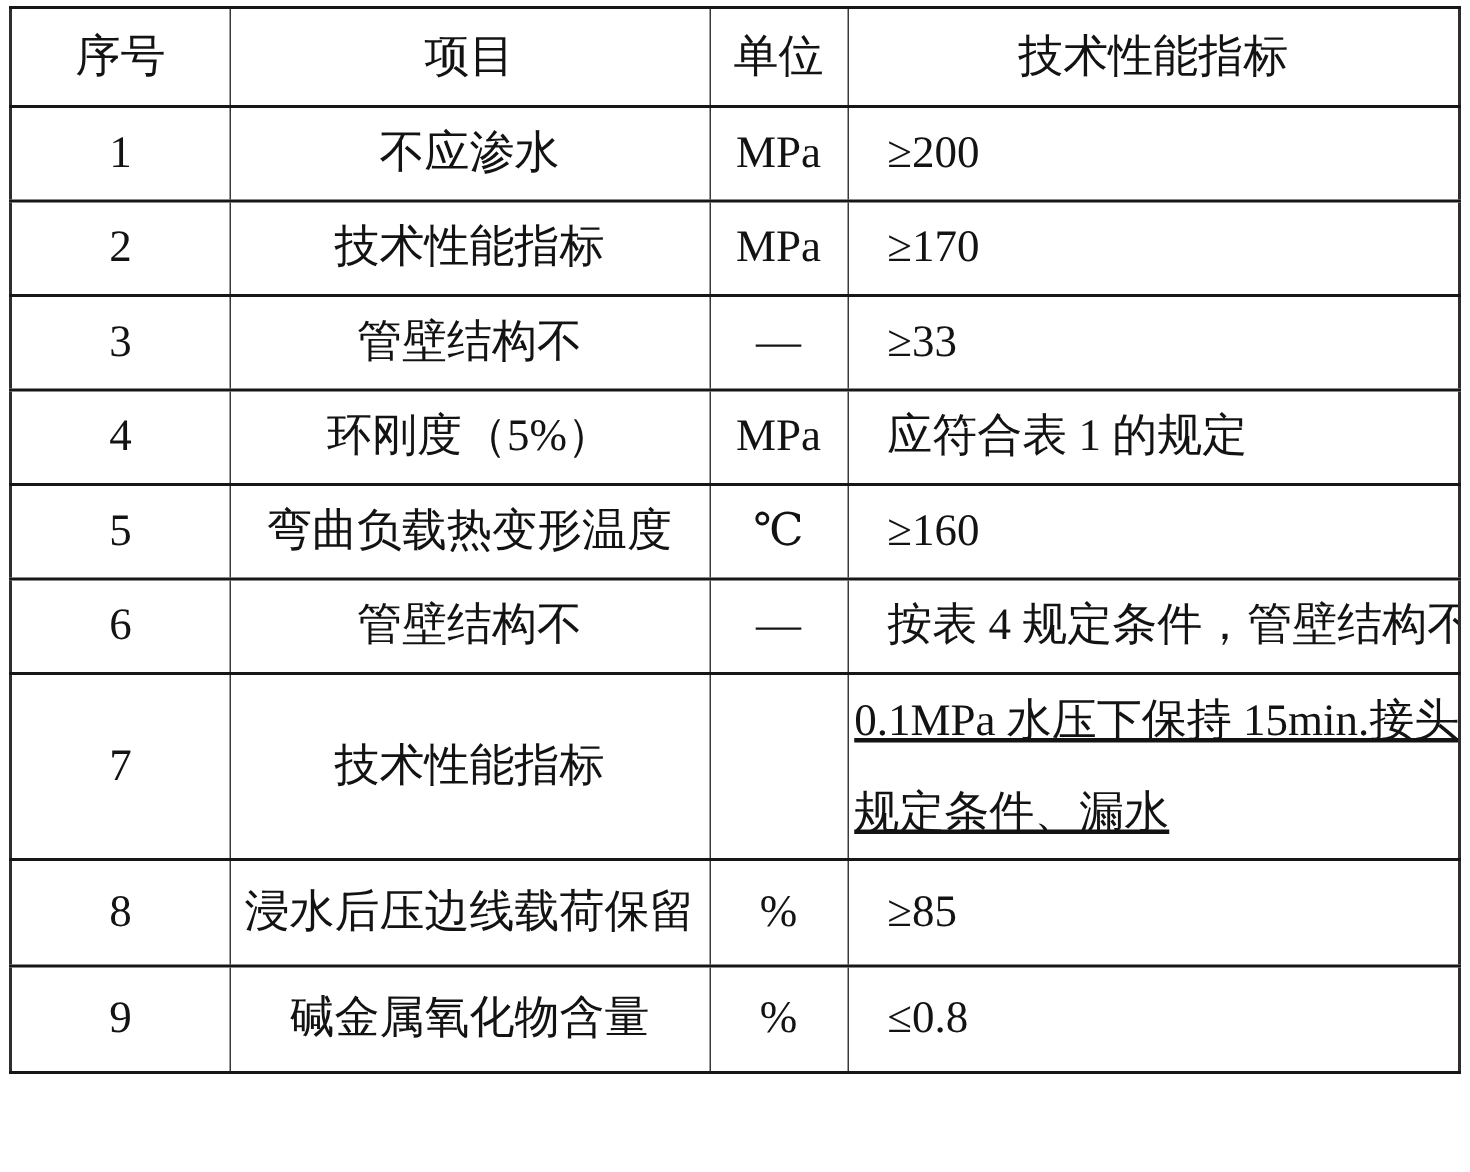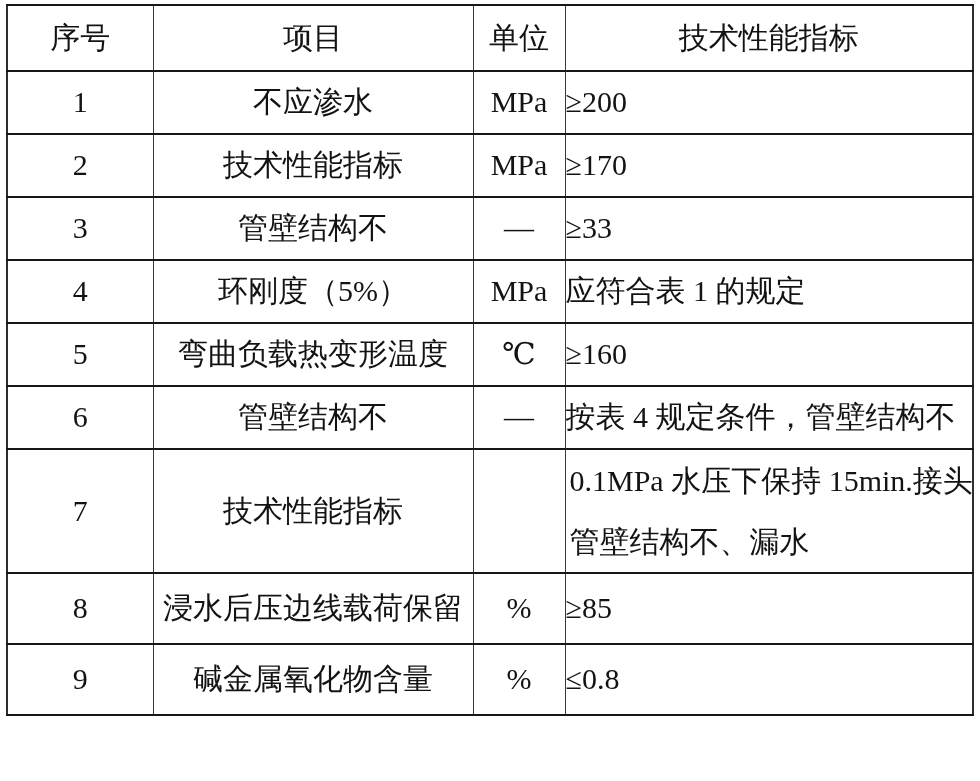"≥200" td.c-spec { padding-left: none -> 26px }
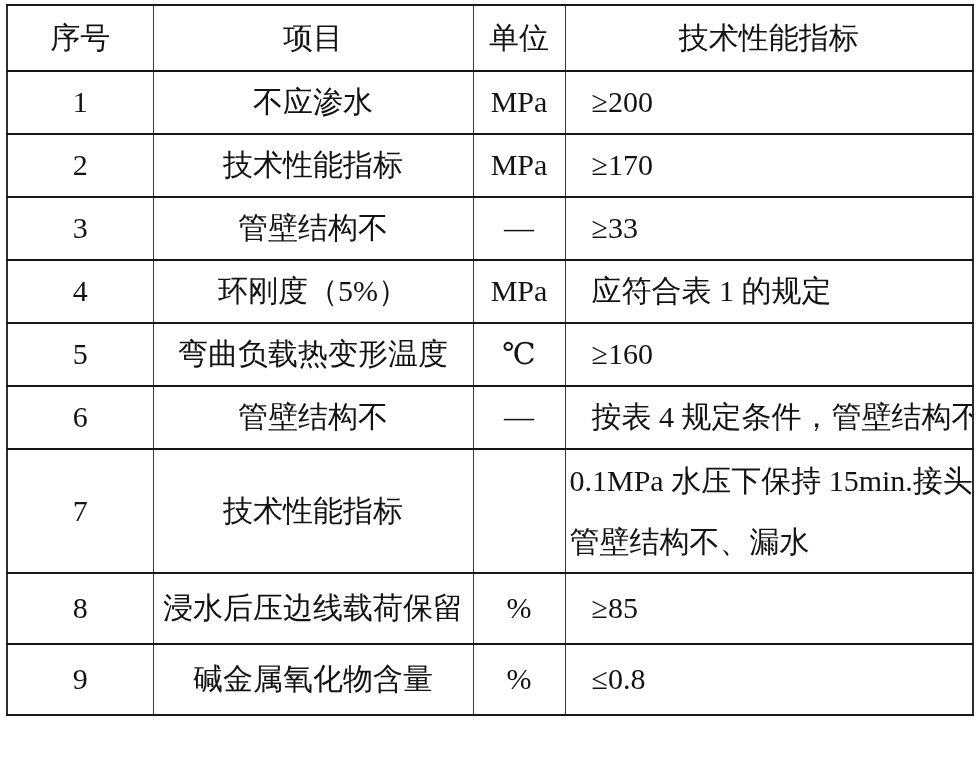"0.1MPa 水压下保持 15min.接头" tr.row-tall td.c-spec { text-decoration: none -> underline }
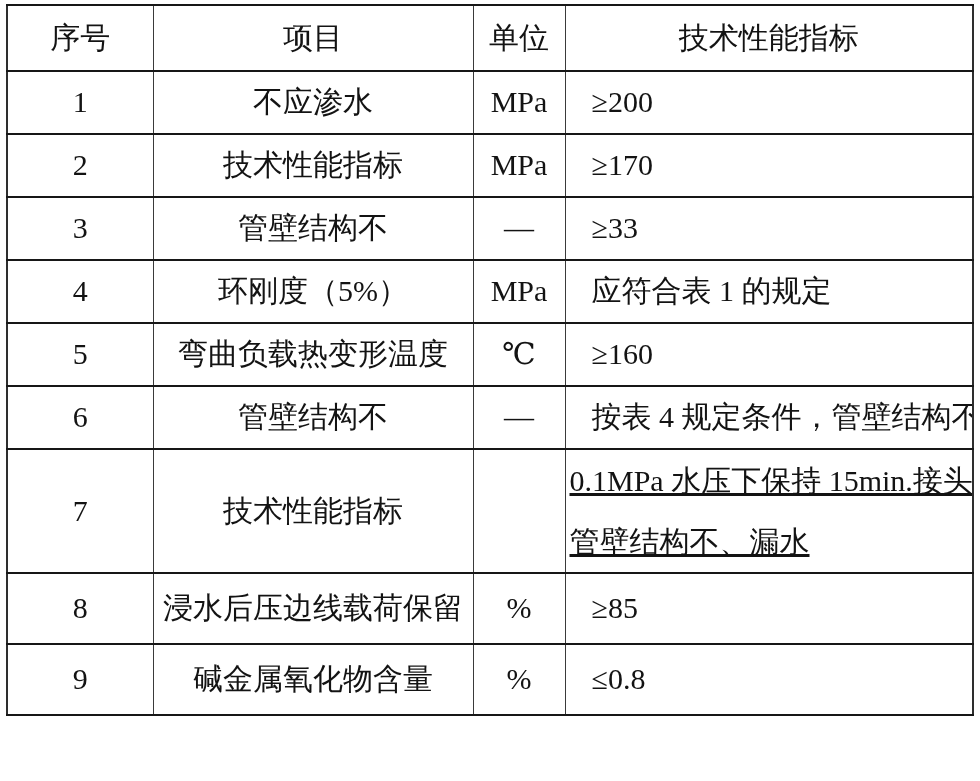"管壁结构不、漏水" span.spec-line { text: 管壁结构不 -> 规定条件 }
